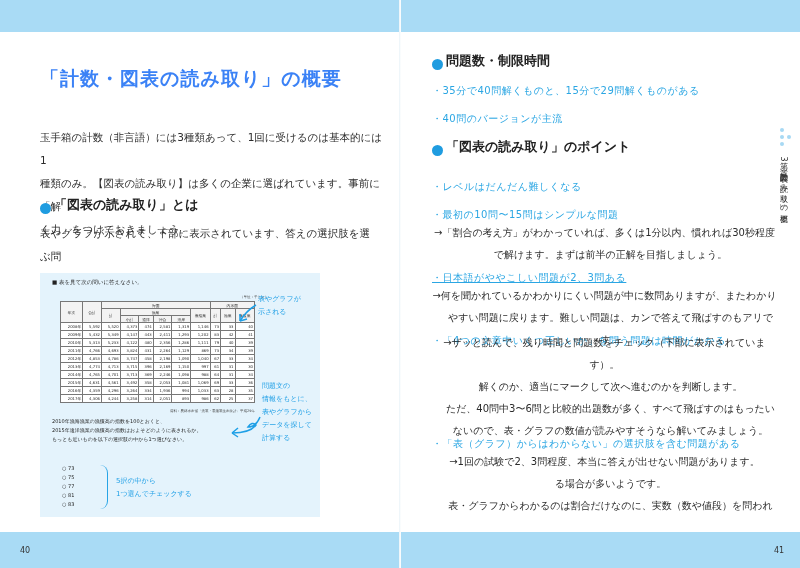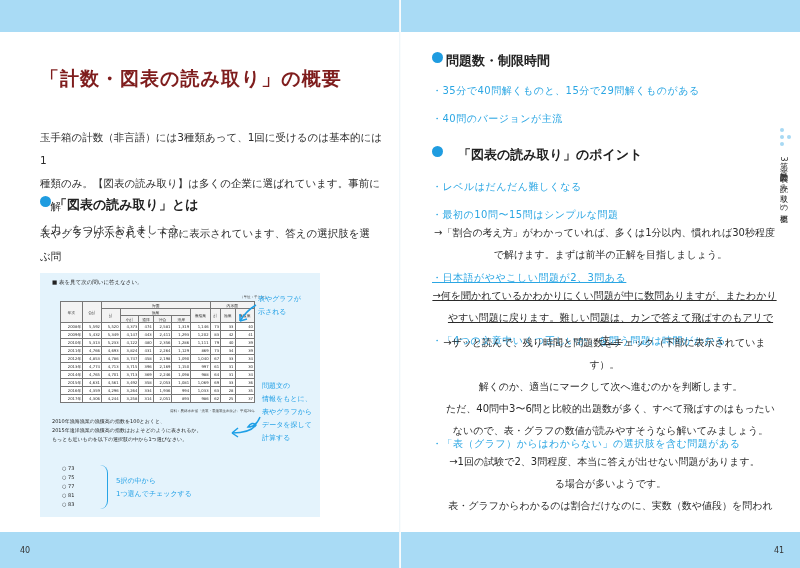"問題数・制限時間" .h2 { align-items: flex-start -> flex-end }
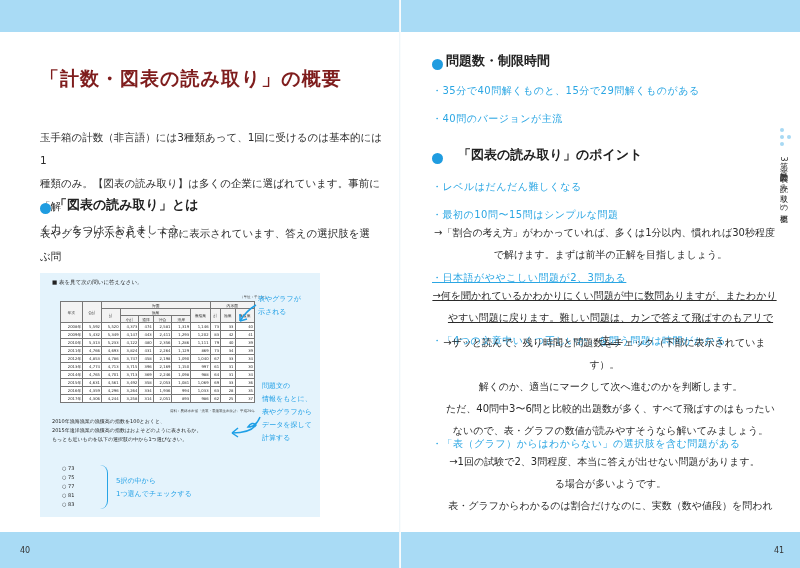"「計数・図表の読み取り」の概要" .title { color: #7f1d1d -> #3b82f6 }
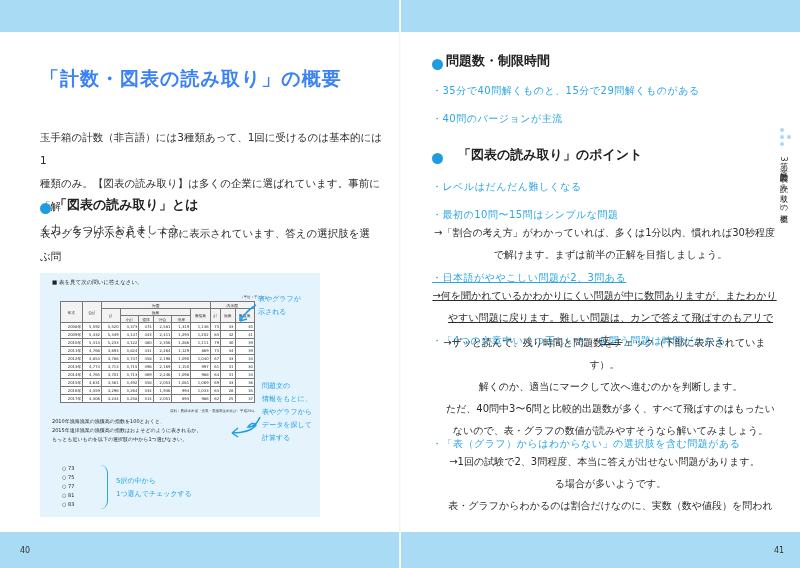"「図表の読み取り」のポイント" .h2-r2 { gap: 12px -> none; top: 146px -> 138px }
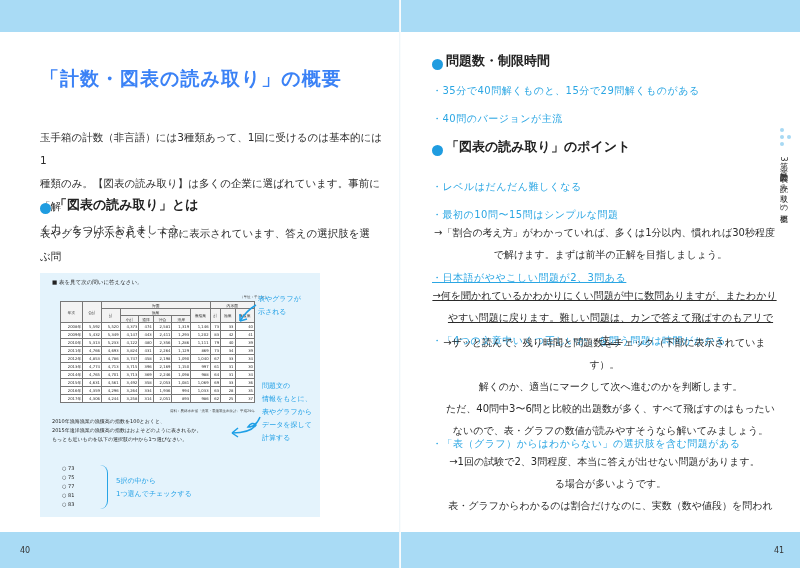"→何を聞かれているかわかりにくい問題が中に数問ありますが、またわかり" div.body-r { text-decoration: underline -> none }
